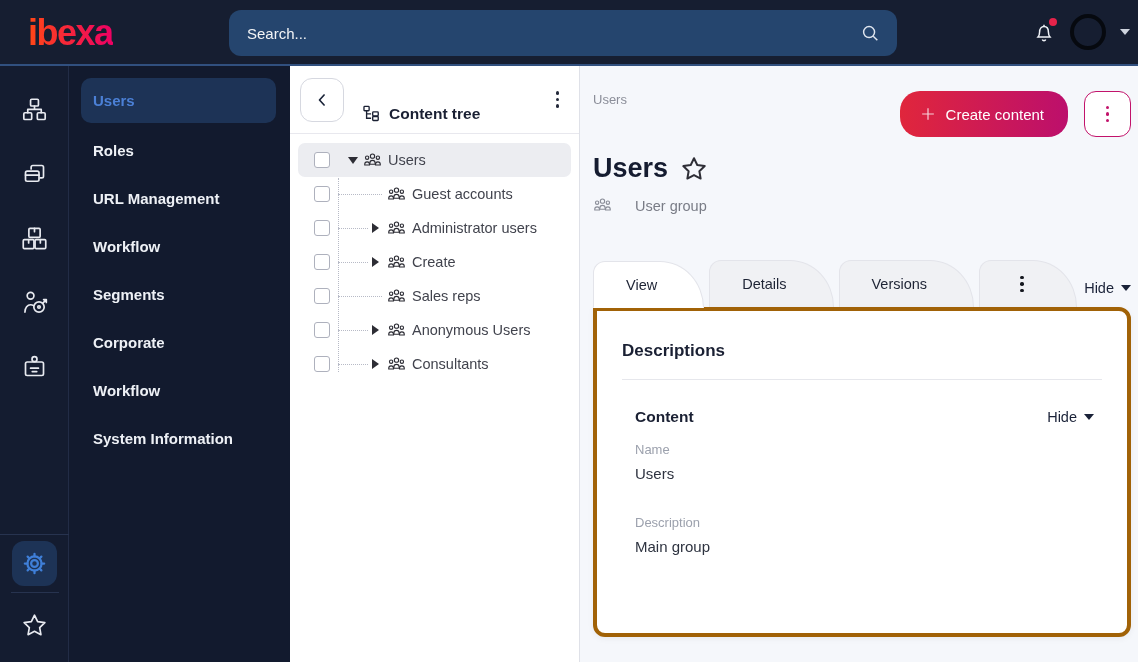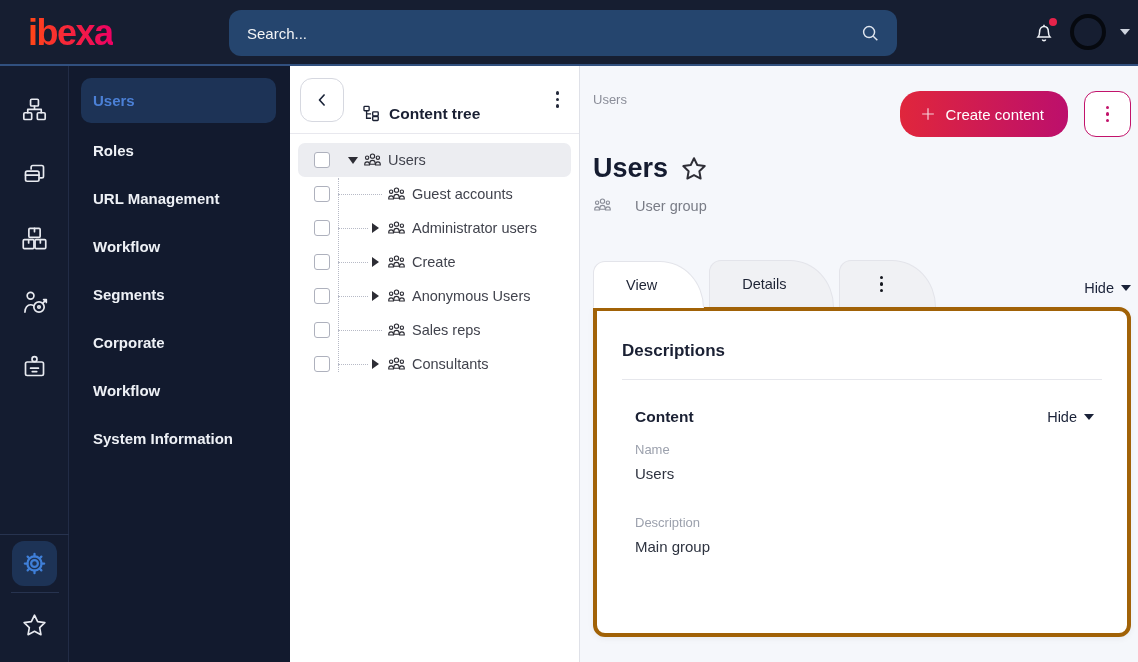"Versions" div.tab { html: none -> <div>Versions</div> }
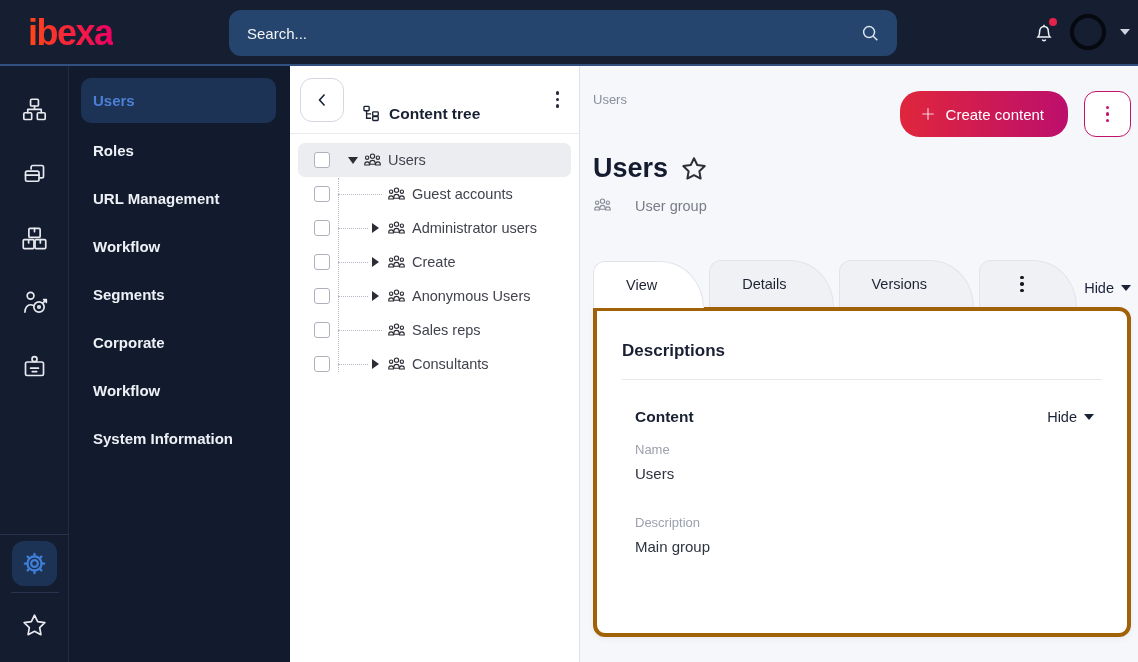"Anonymous Users" div.tree-row { order: before "Sales reps" -> after "Sales reps" }
